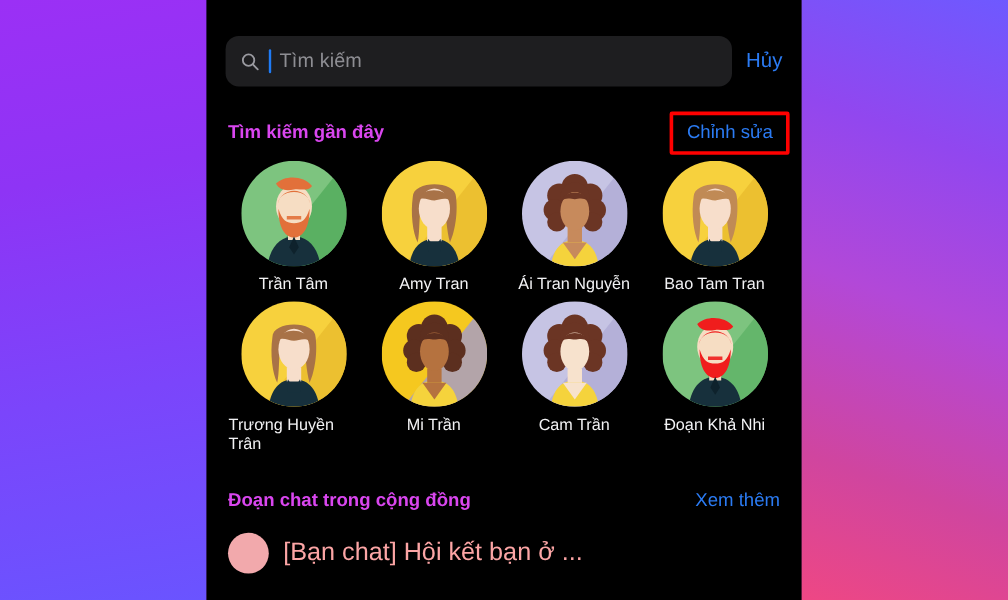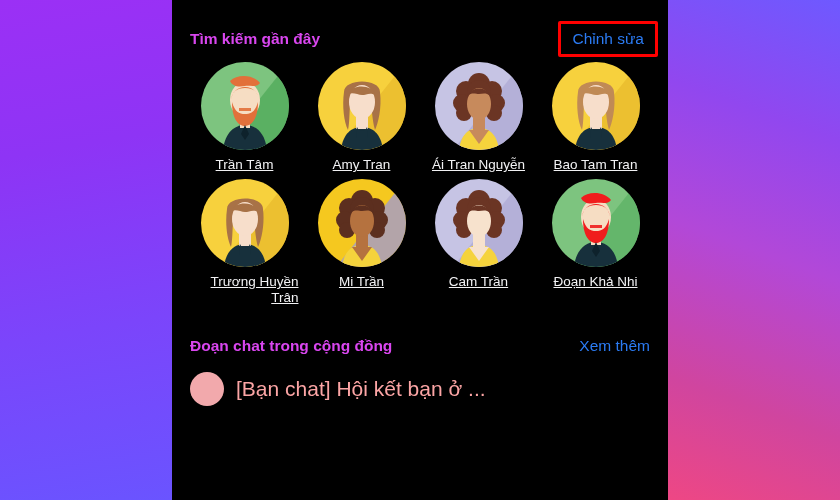"Tìm kiếm" div.searchrow { html: none -> <div> <div> <svg> <circle></circle> <line></line> </svg> <span></span> <span>Tìm kiếm</span> </div> <span>Hủy</span> </div> }
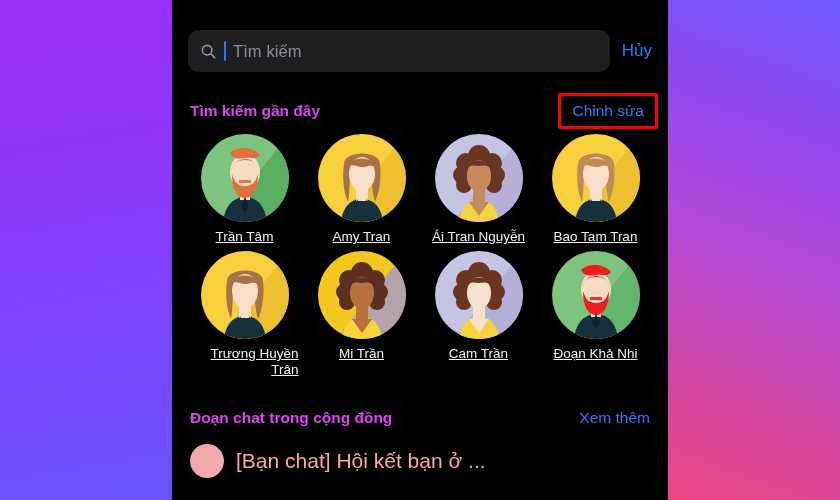"Trần Tâm" .nm { text-align: right -> left; text-decoration: underline -> none }
